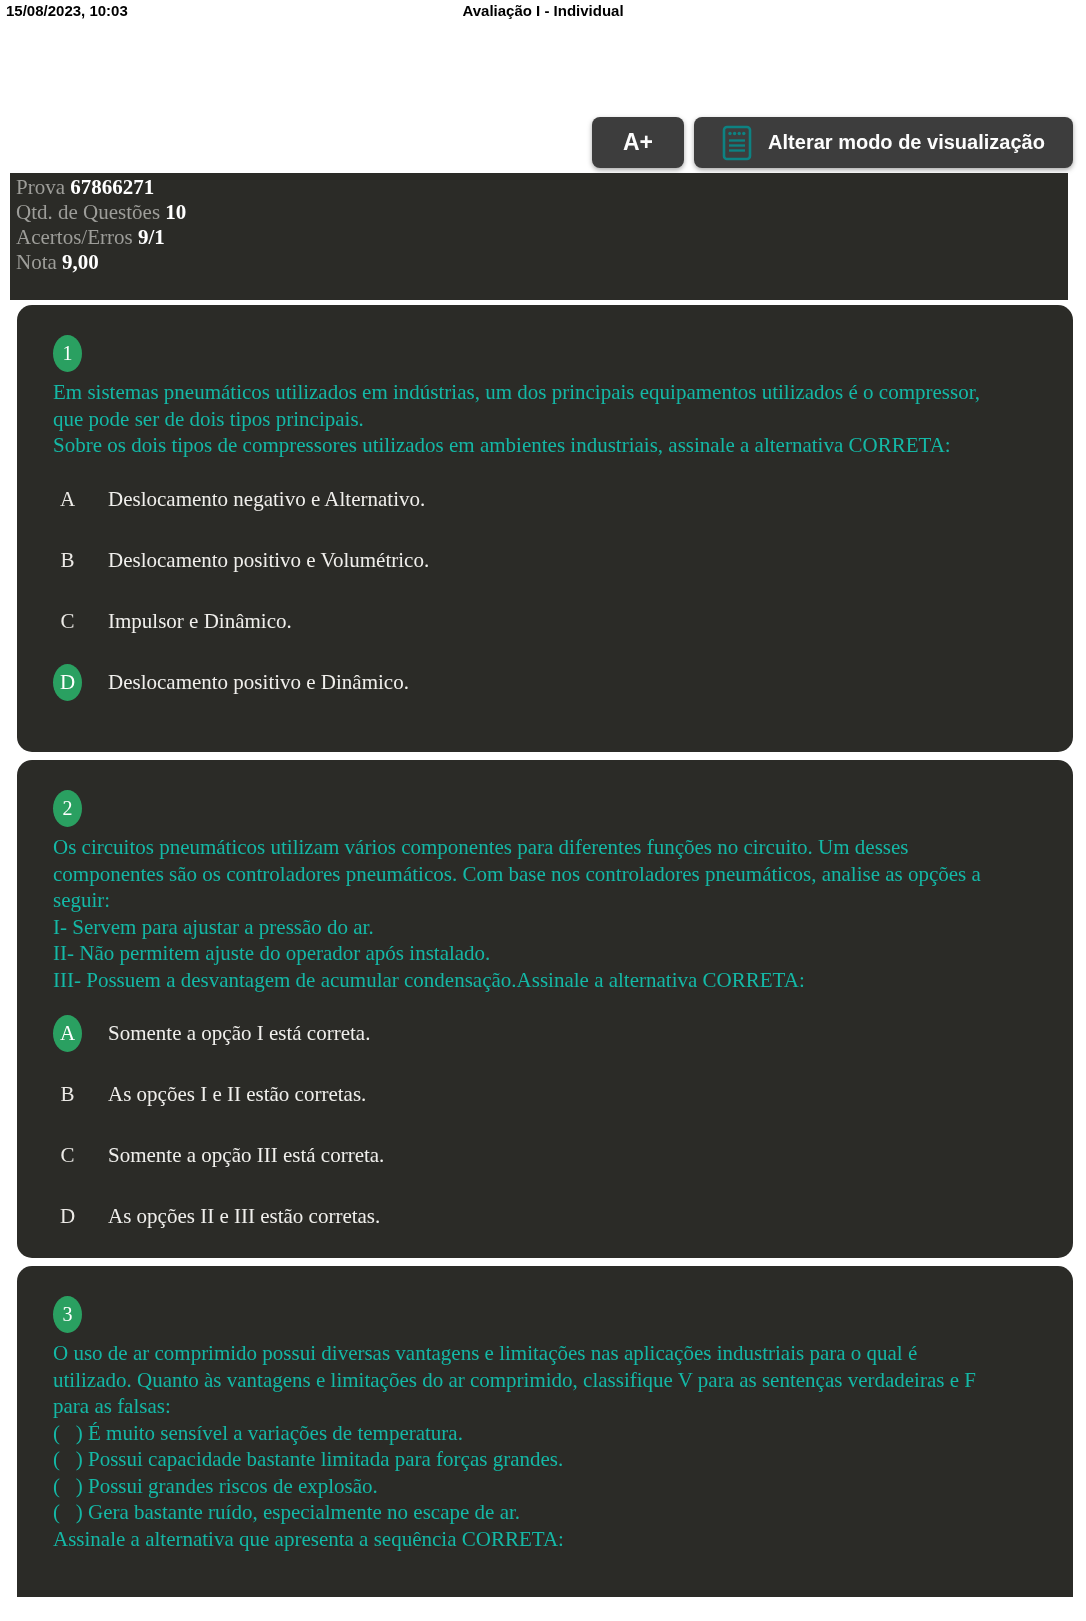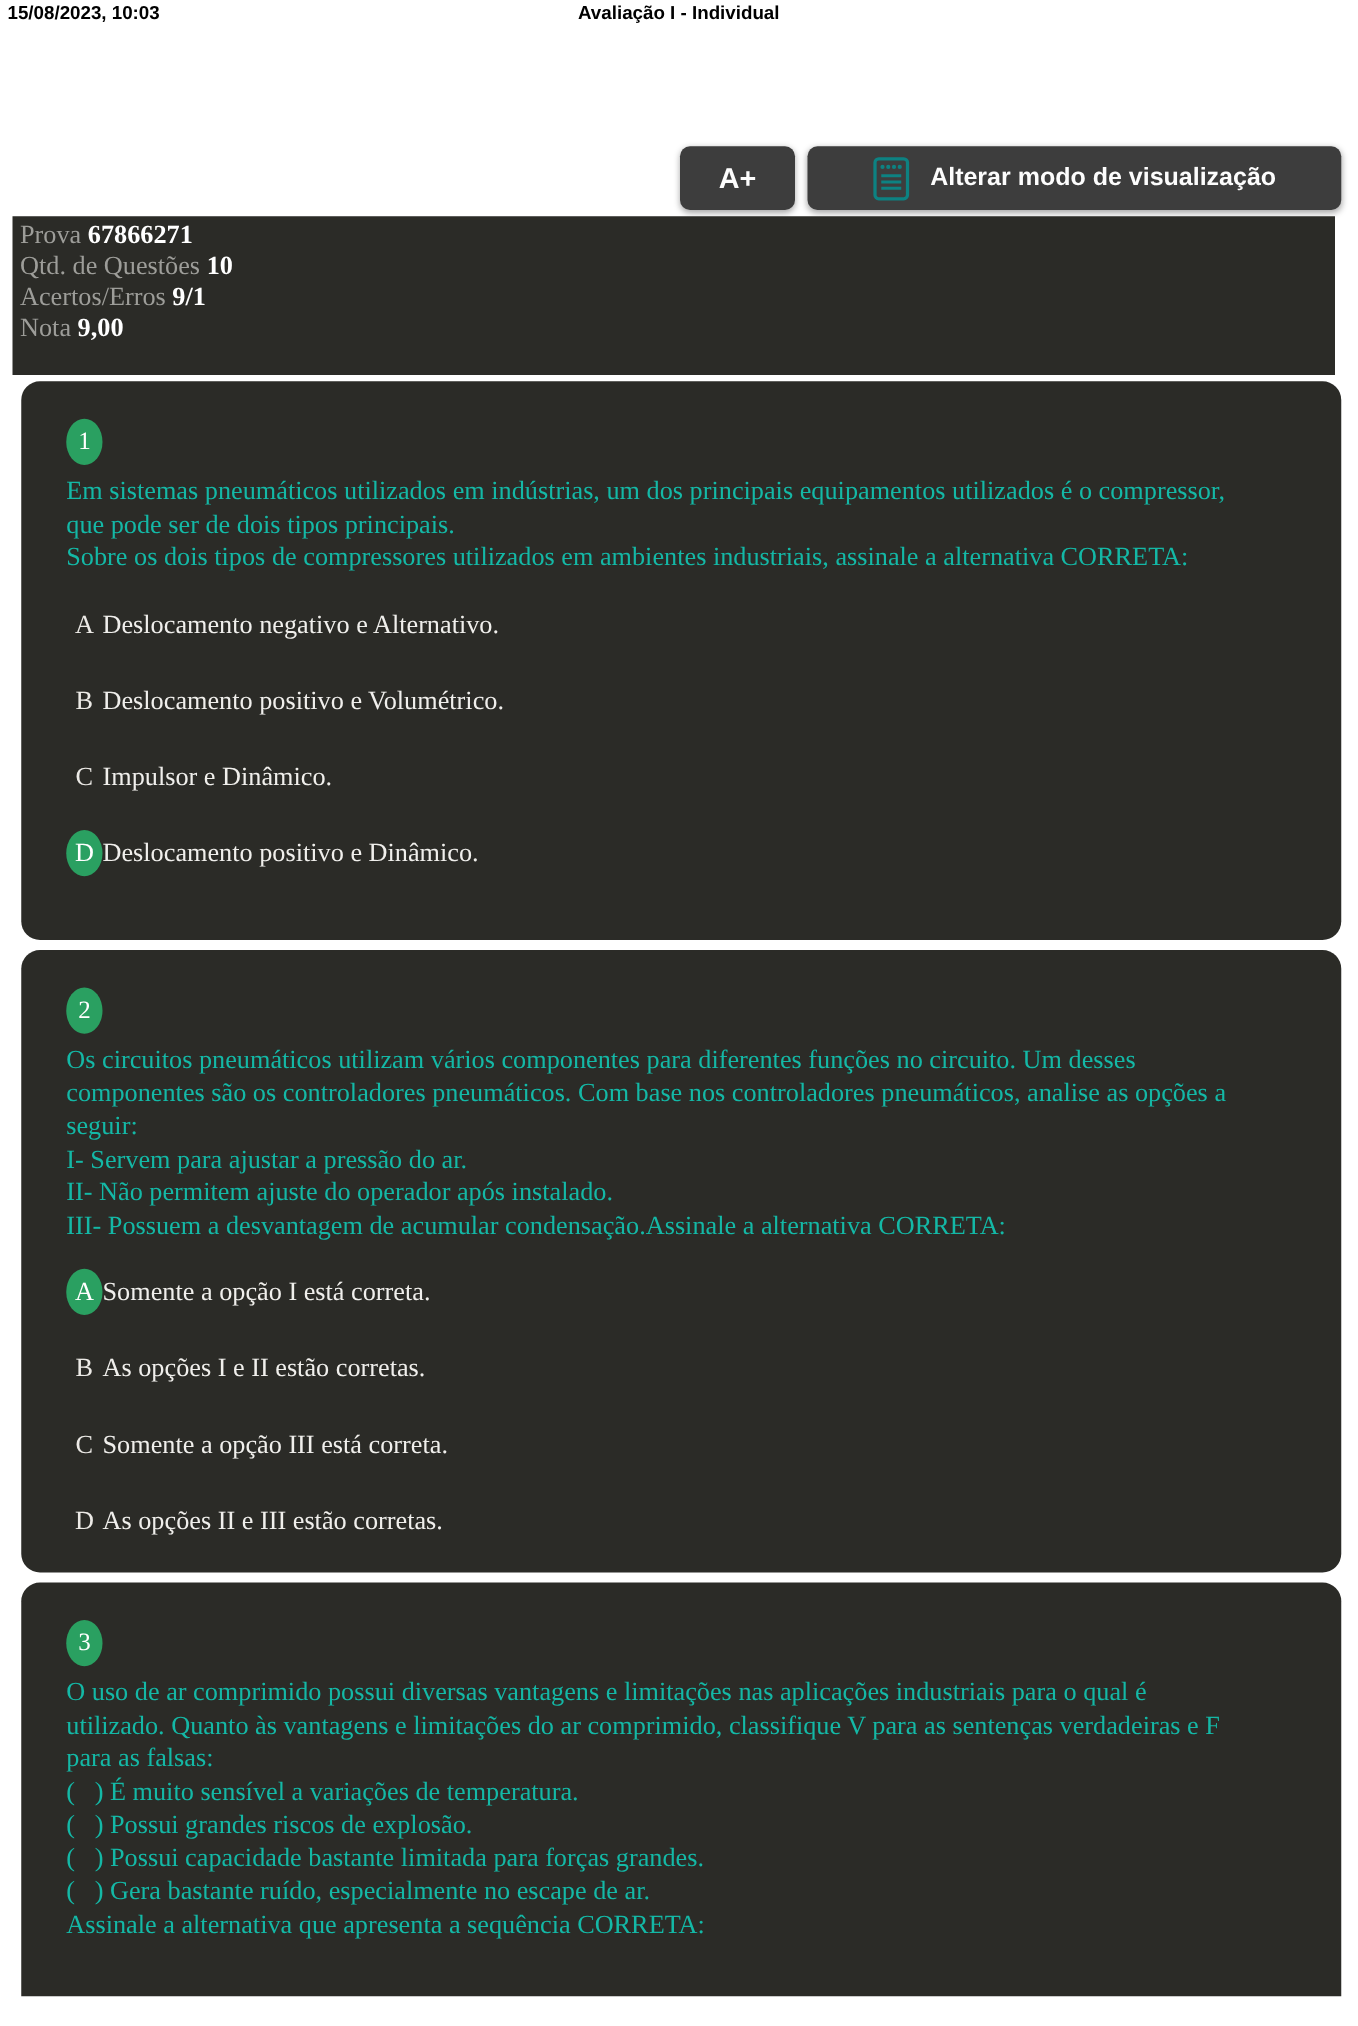"Alterar modo de visualização" .btn-view { width: 427px -> 379px }
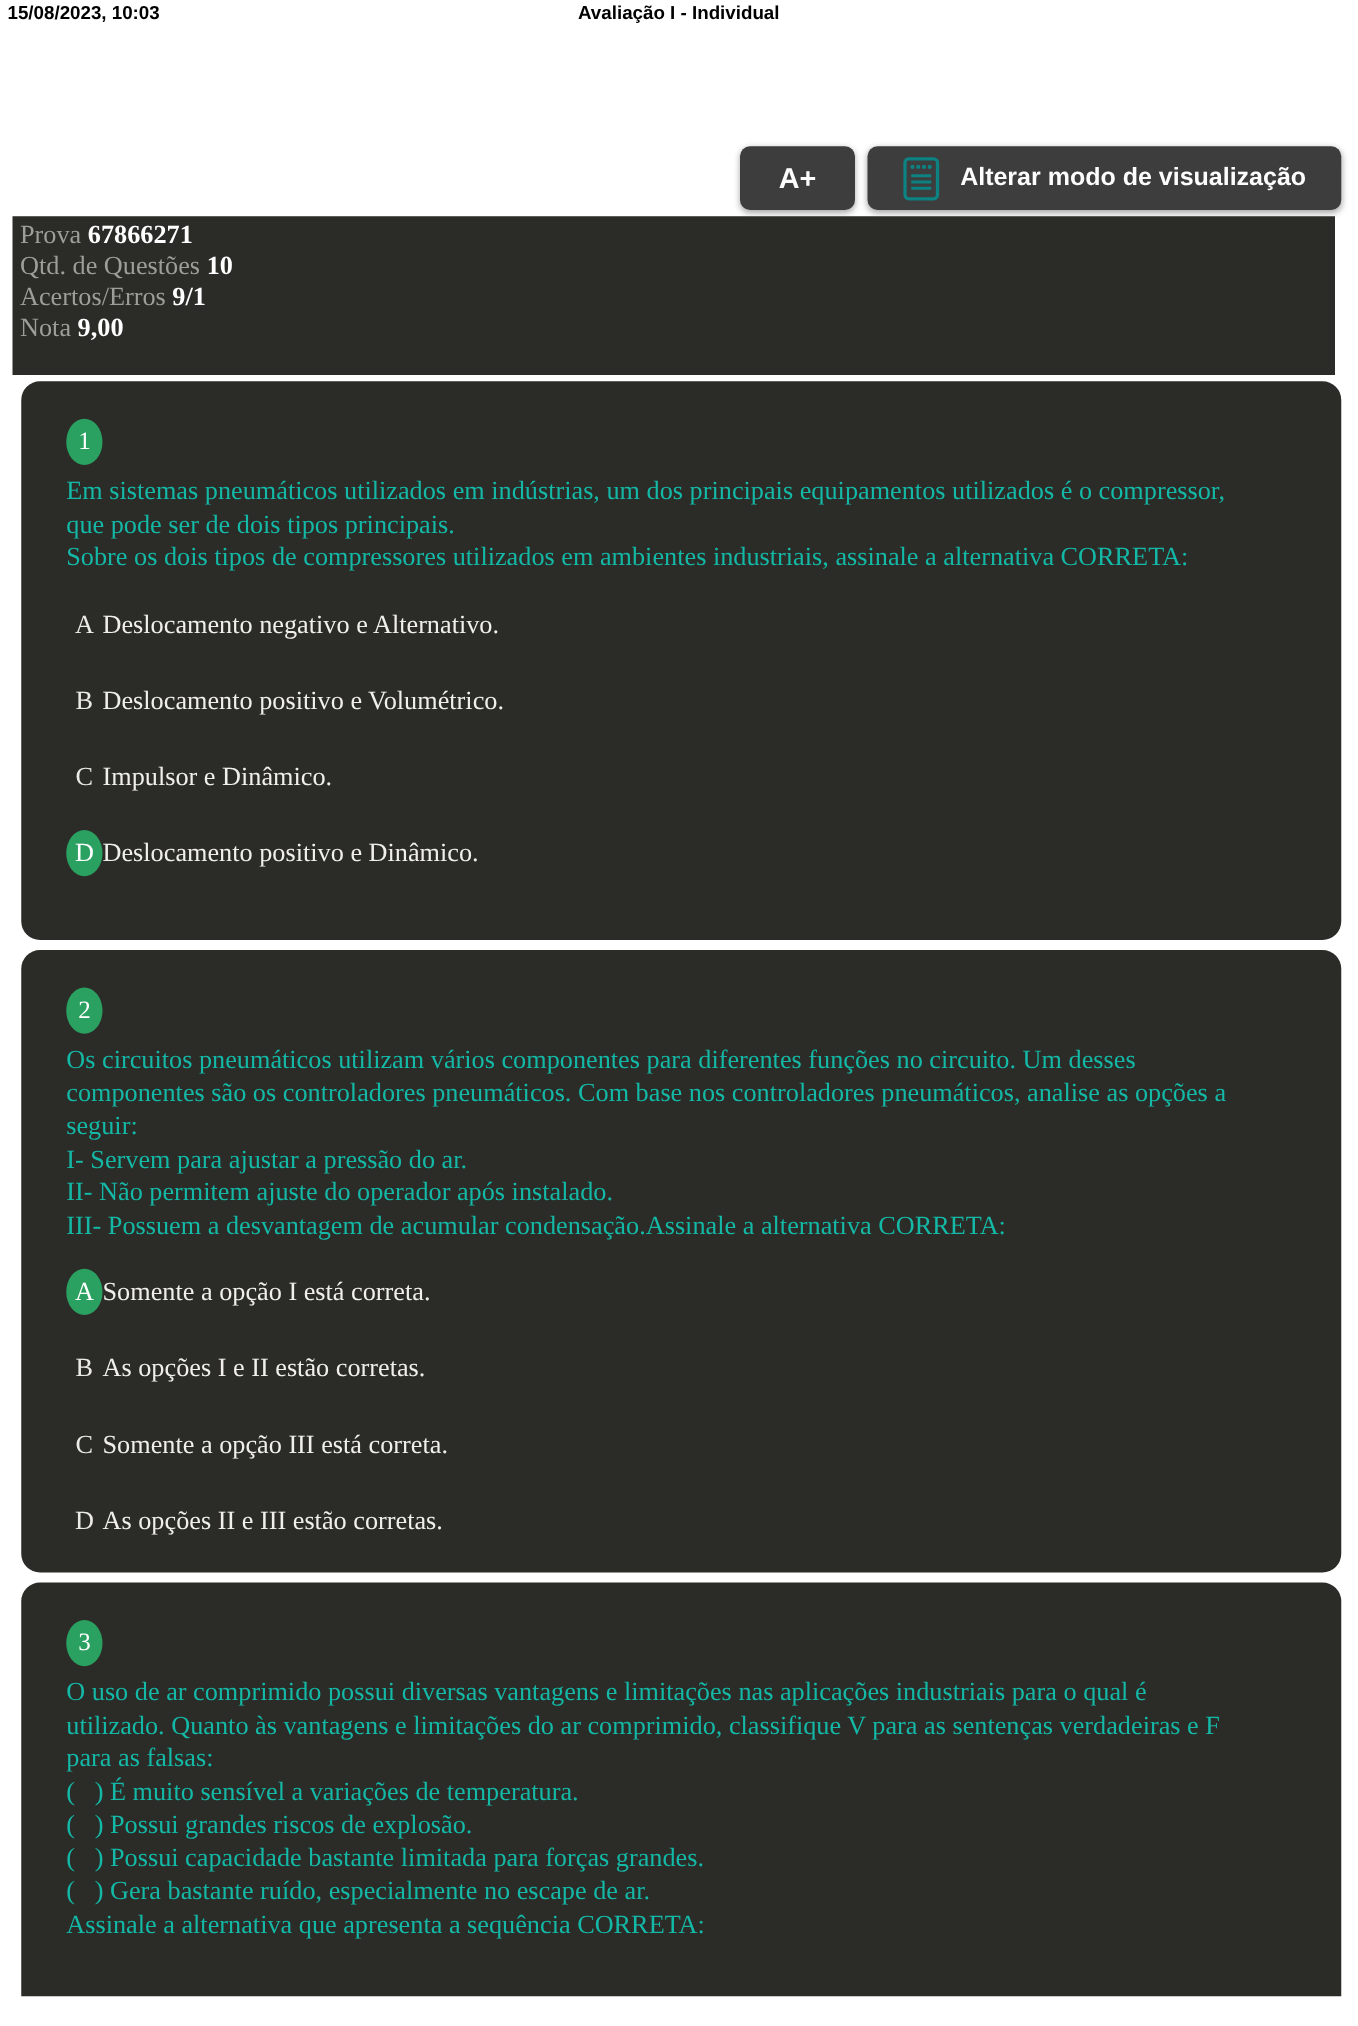"Deslocamento negativo e Alternativo." .option .otext { margin-left: none -> 26px }
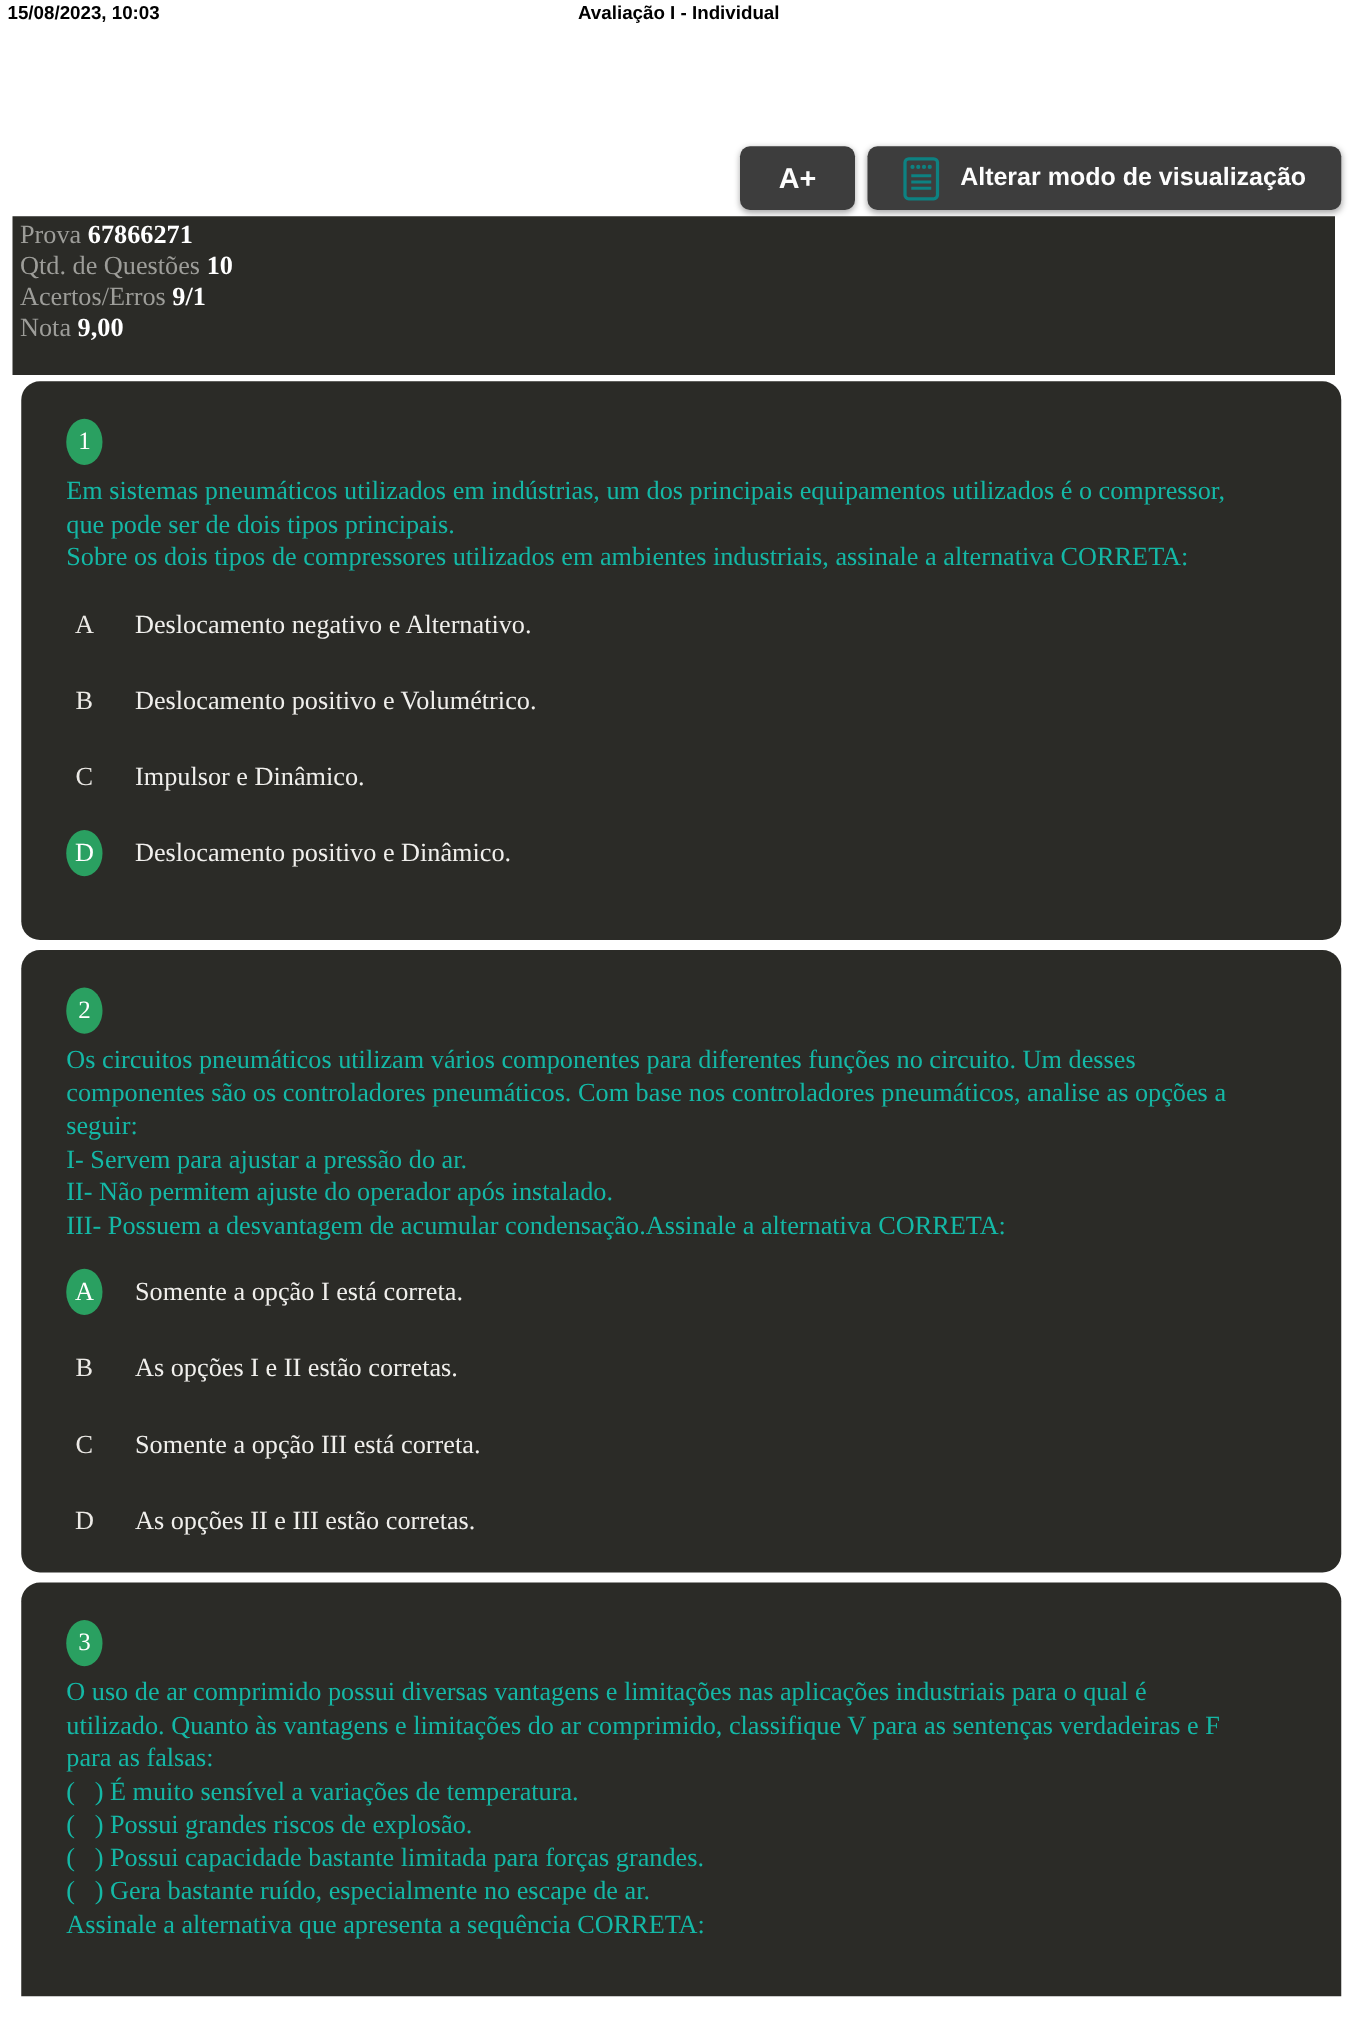"( ) Possui grandes riscos" div.qline { order: before "( ) Possui capacidade bastante" -> after "( ) Possui capacidade bastante" }
